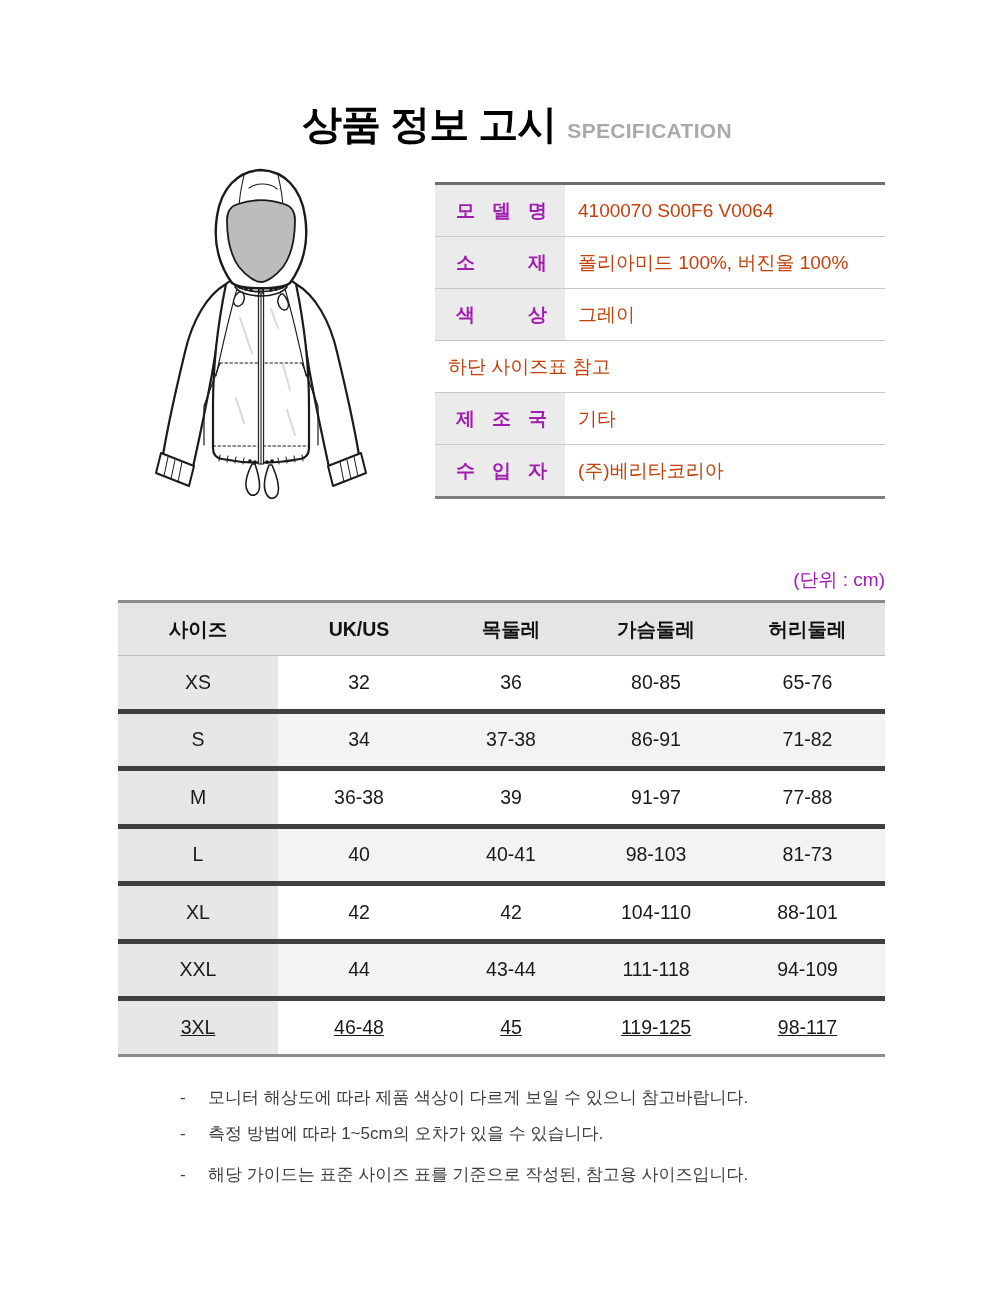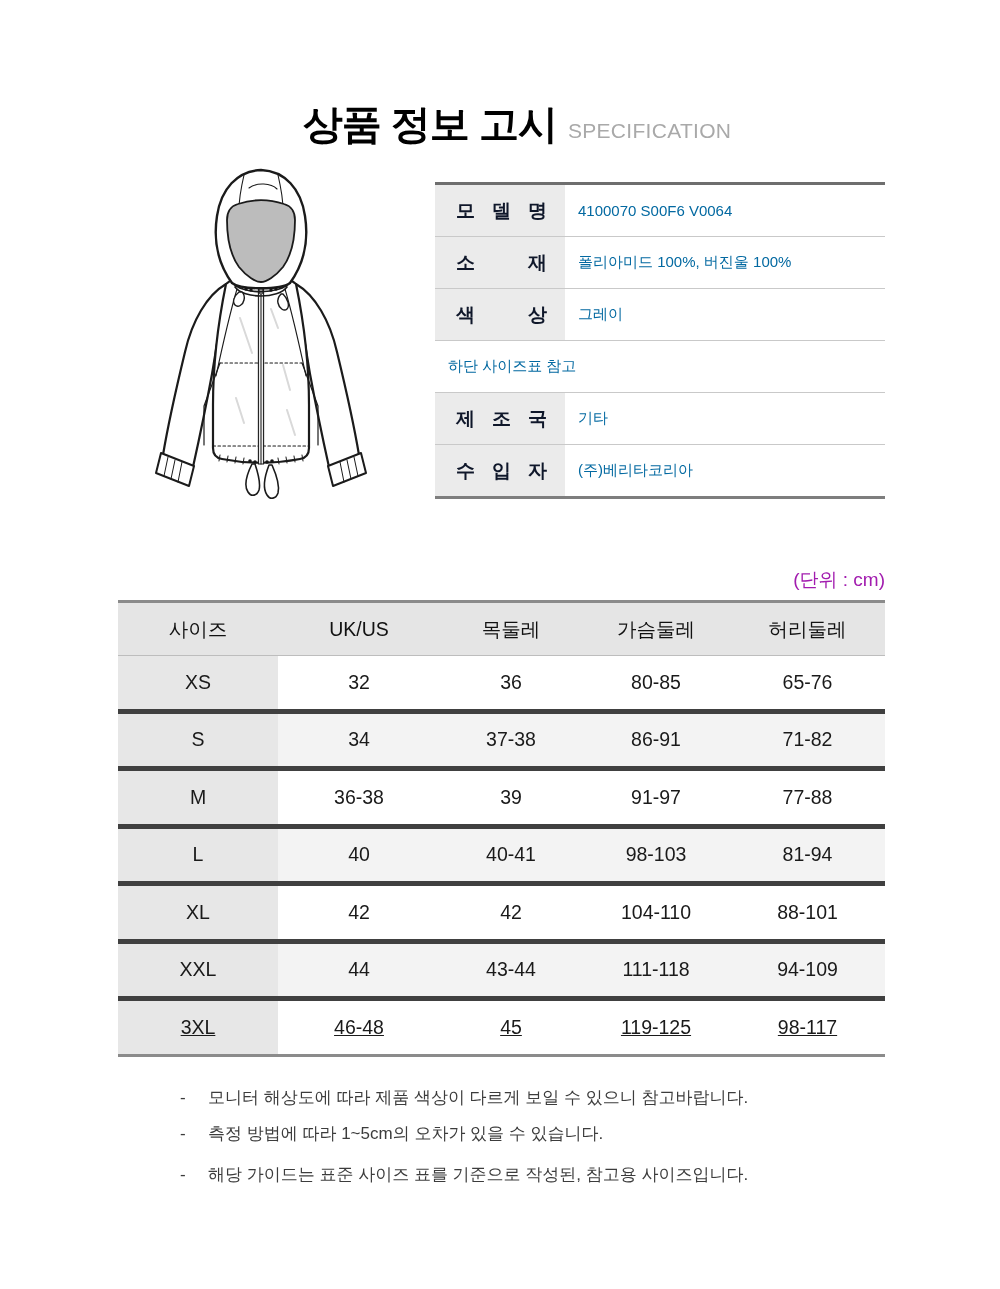"SPECIFICATION" .title-en { font-weight: 400 -> 700 }
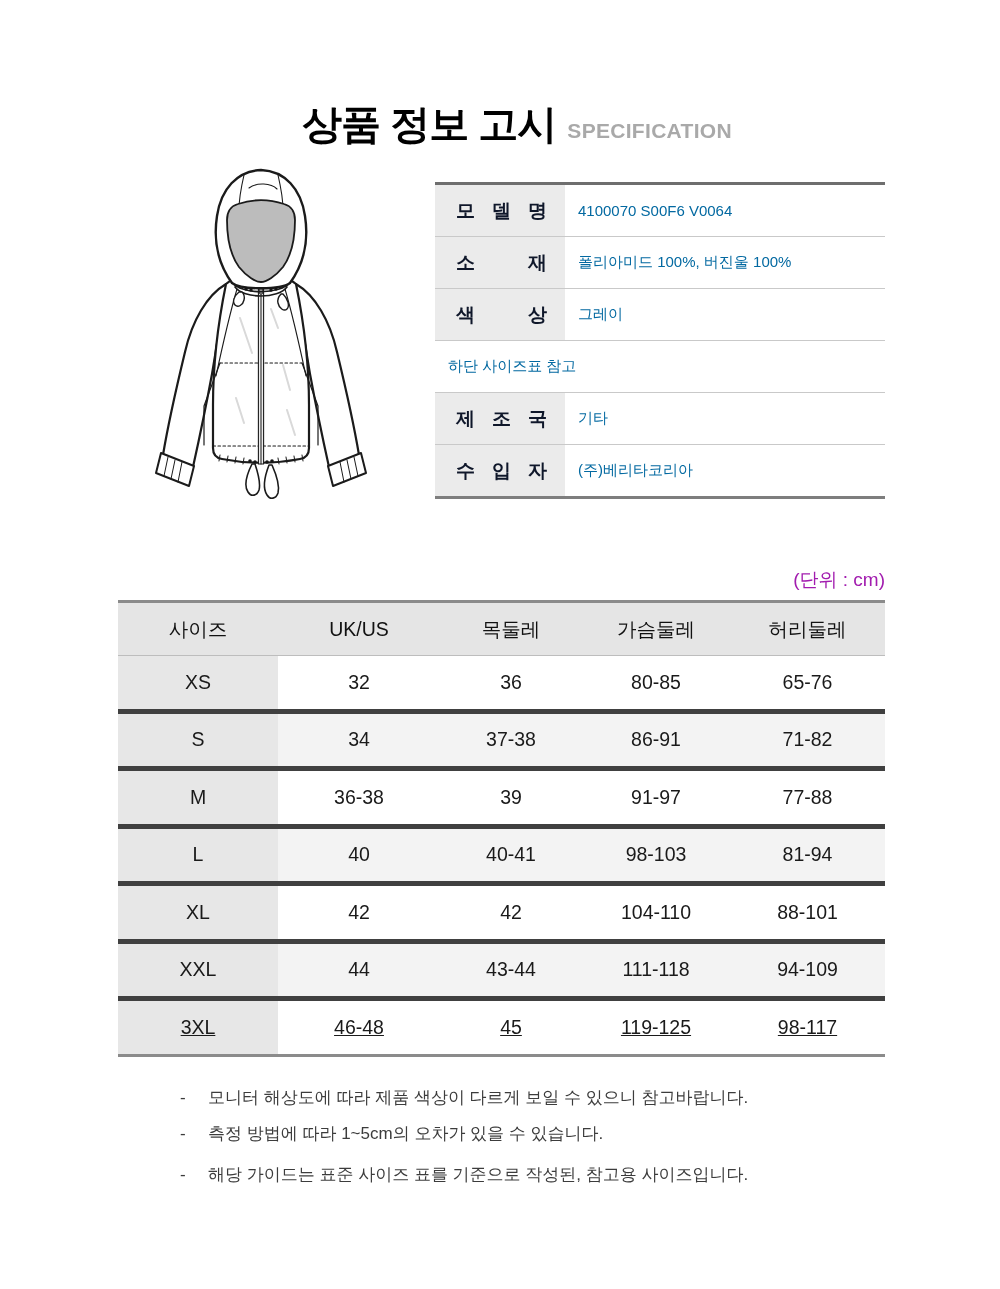"모 델 명" .spec-label { color: #0f172a -> #a21caf }
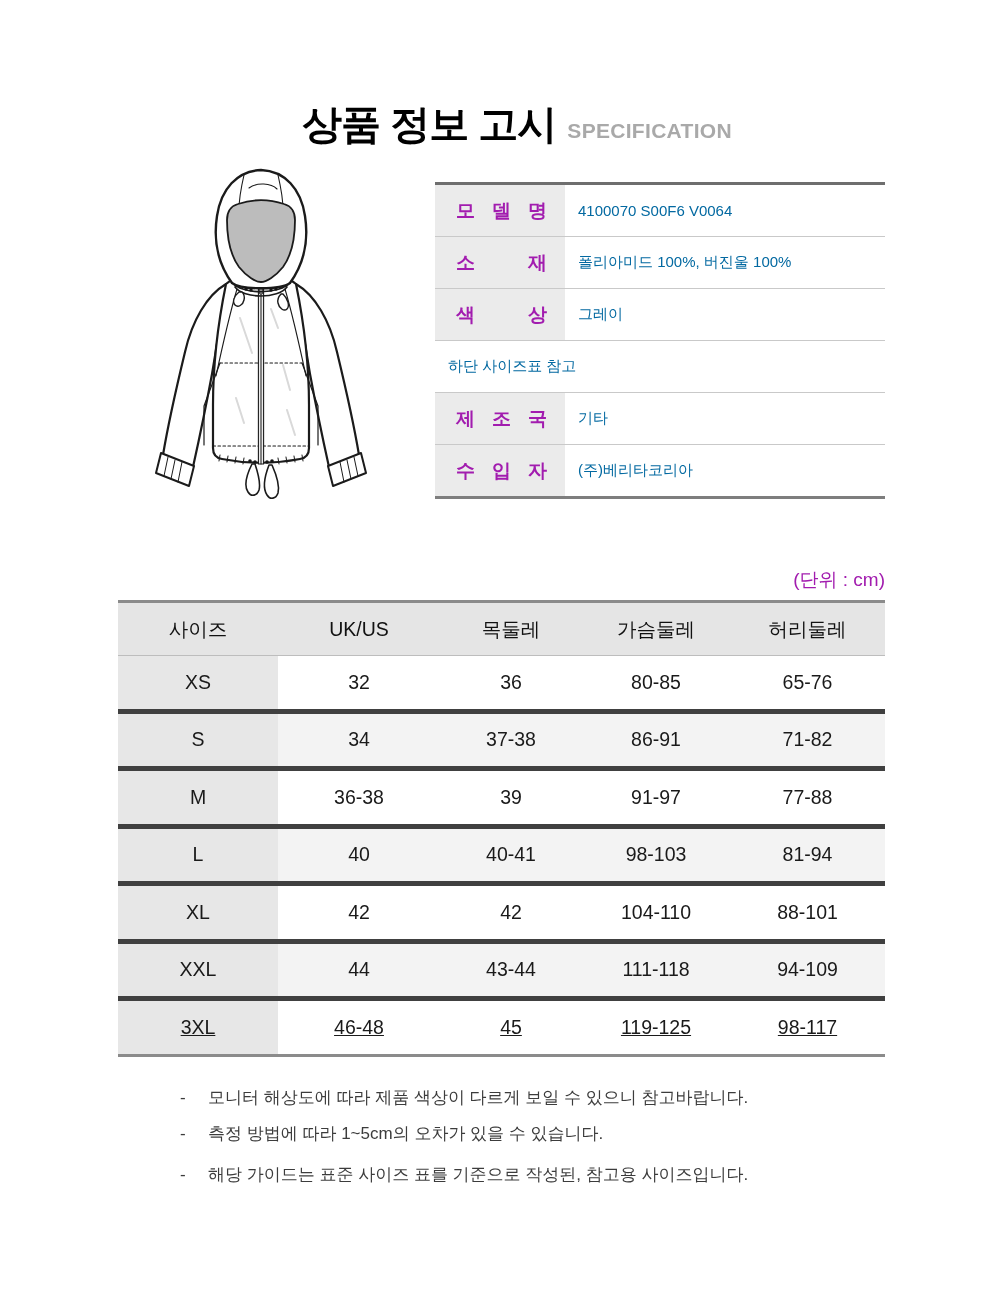"4100070 S00F6 V0064" .spec-value { color: #0369a1 -> #c2410c; font-size: 15px -> 19px }
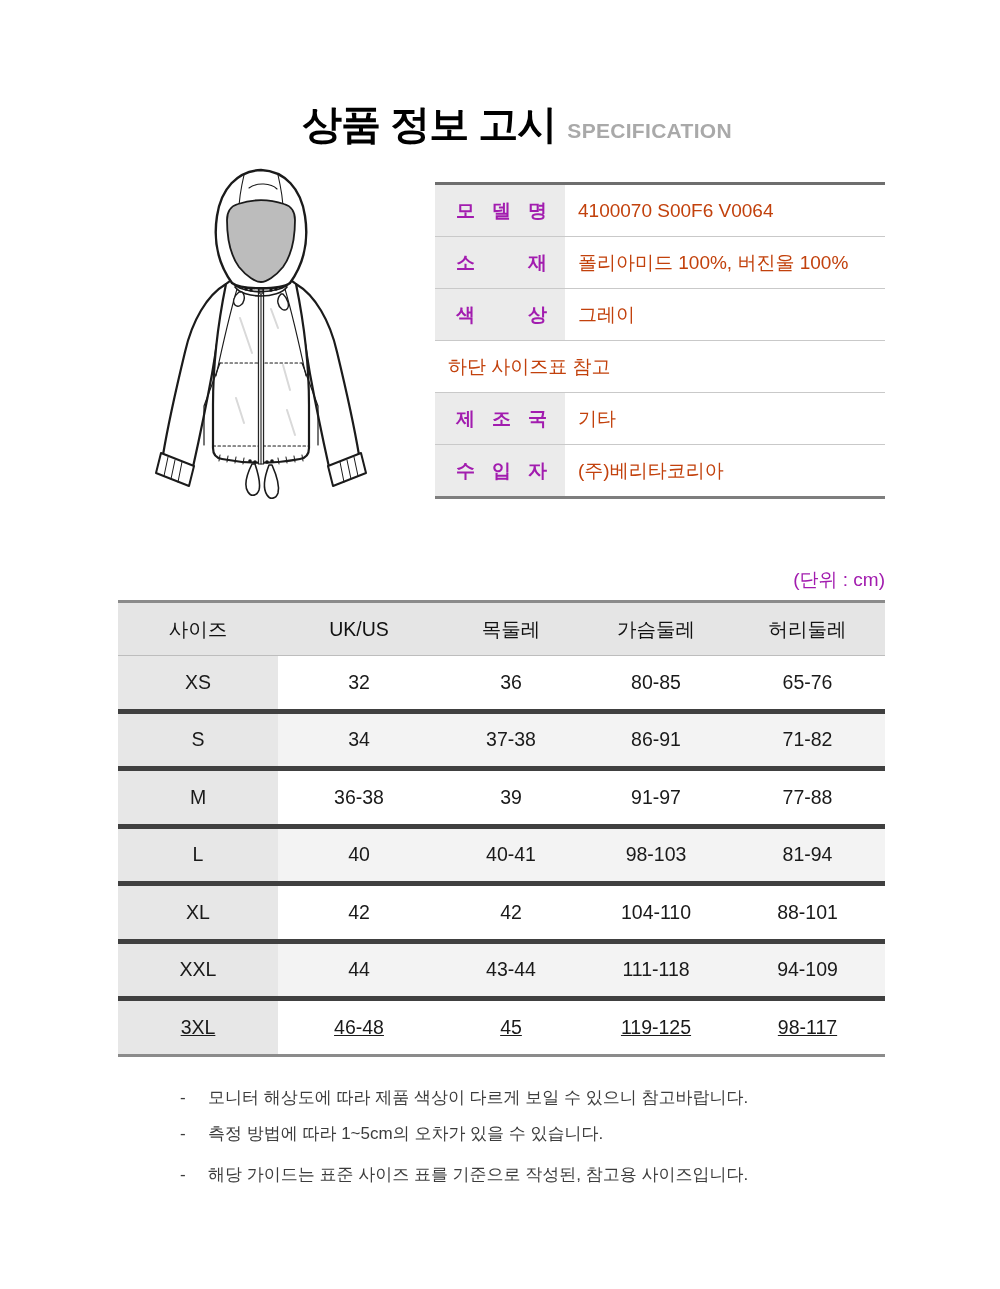"사이즈" .sizes-header { font-weight: 400 -> 700 }
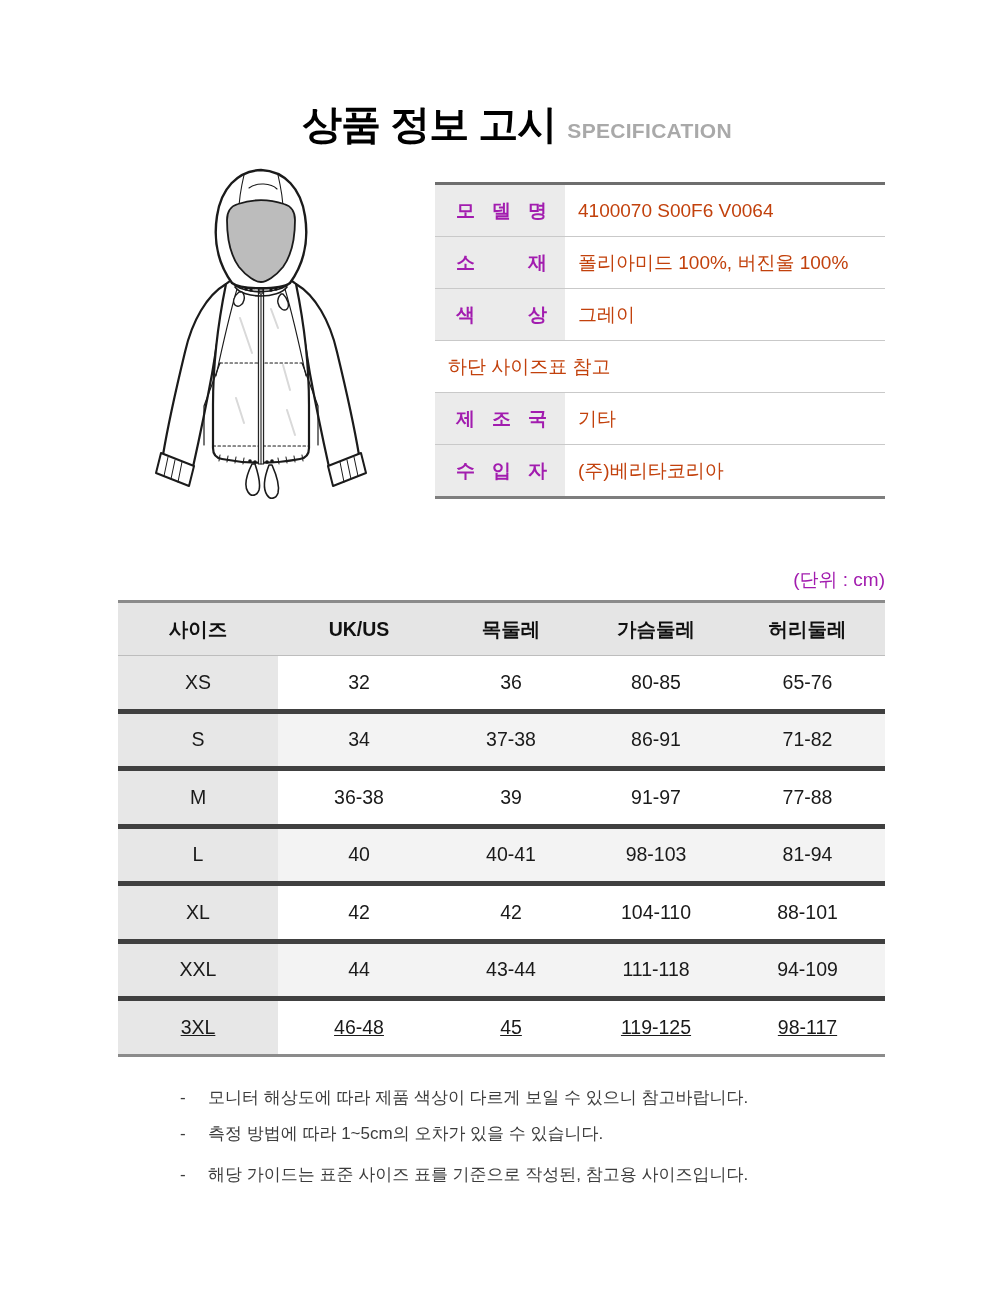"81-94" span.cell { text: 81-94 -> 81-73 }
